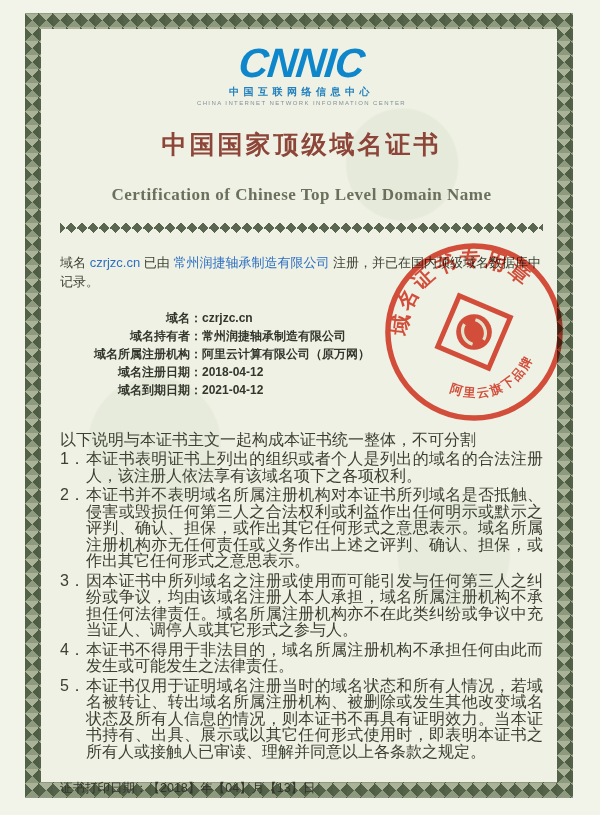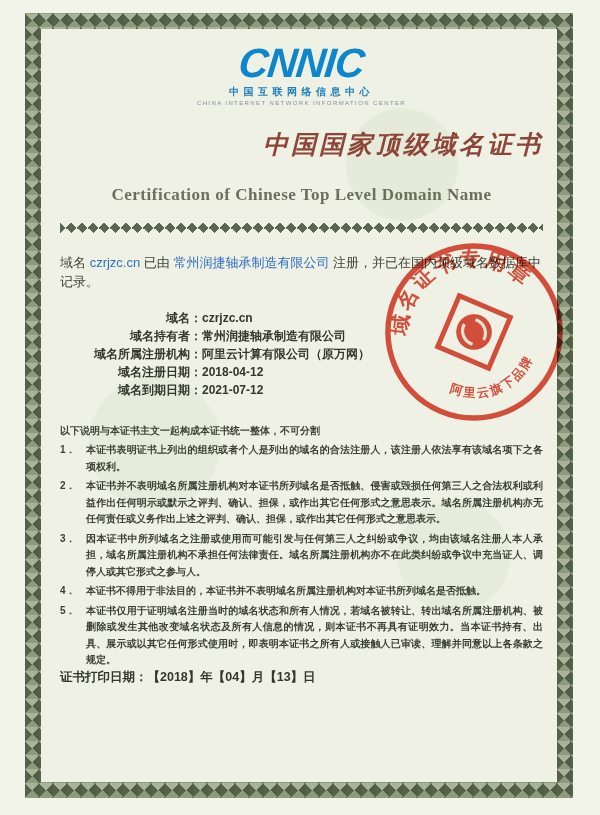"中国国家顶级域名证书" .title-cn { font-style: italic -> none; text-align: right -> center }
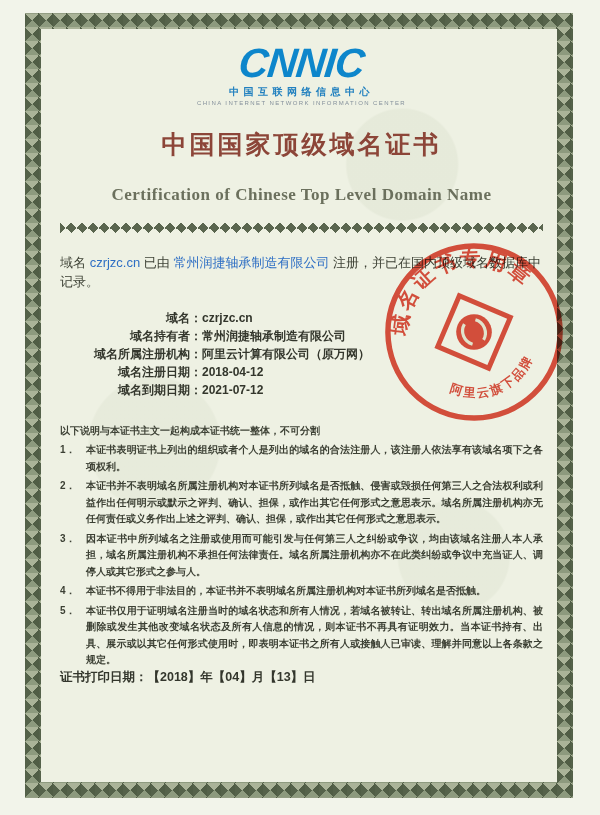"2021-07-12" span.detail-value { text: 2021-07-12 -> 2021-04-12 }
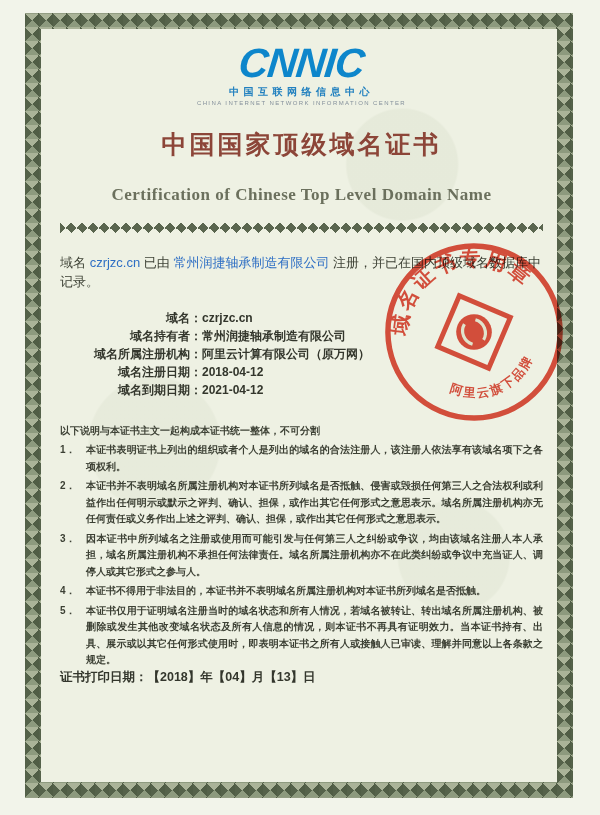"以下说明与本证书主文一起构成本证书统一整体，不可分割" .terms { font-size: 10px -> 16px; font-weight: 700 -> 400; margin-top: 24px -> 33px }
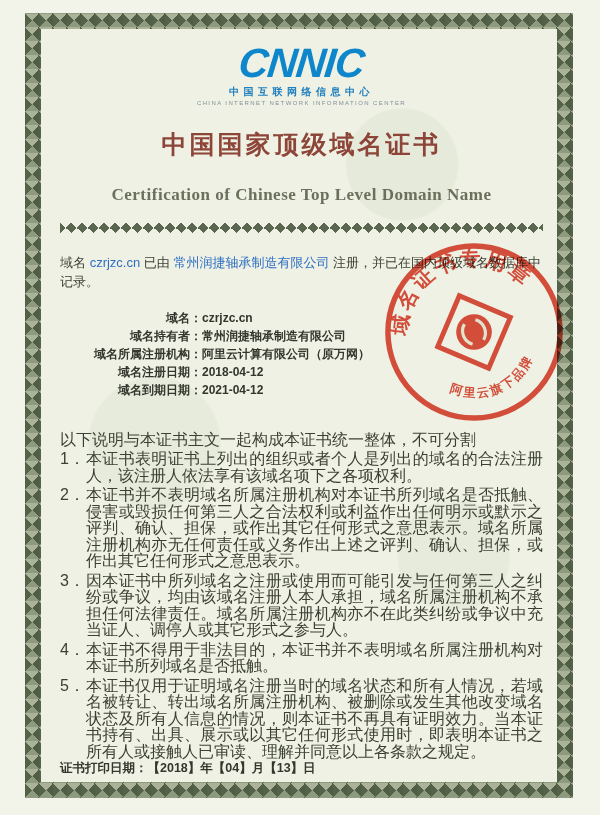"本证书不得用于非法目的，本证书并不表明域名所属注册机构对本证书所列域名是否抵触。" span.term-text { text: 本证书并不表明域名所属注册机构对本证书所列域名是否抵触 -> 域名所属注册机构不承担任何由此而发生或可能发生之法律责任 }
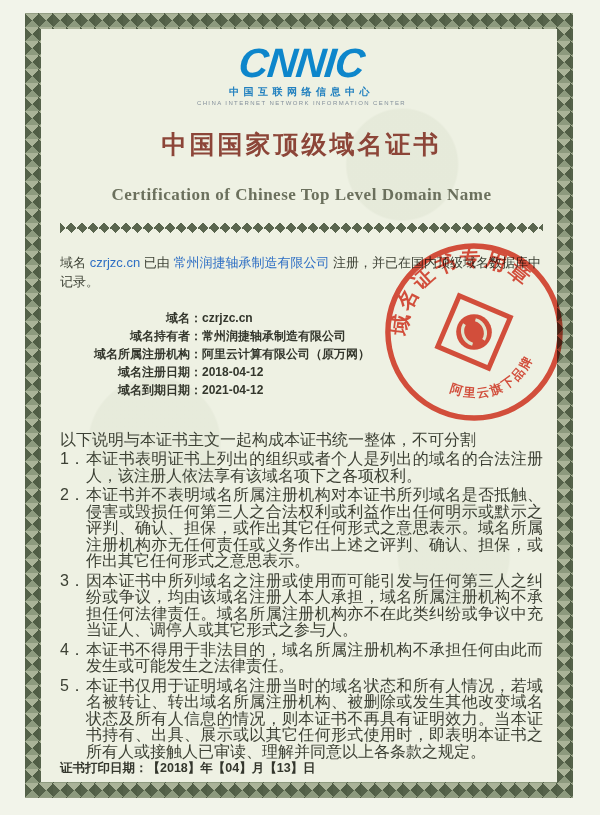"证书打印日期：【2018】年【04】月【13】日" .print-date { font-weight: 700 -> 400; margin-top: none -> 20px }
